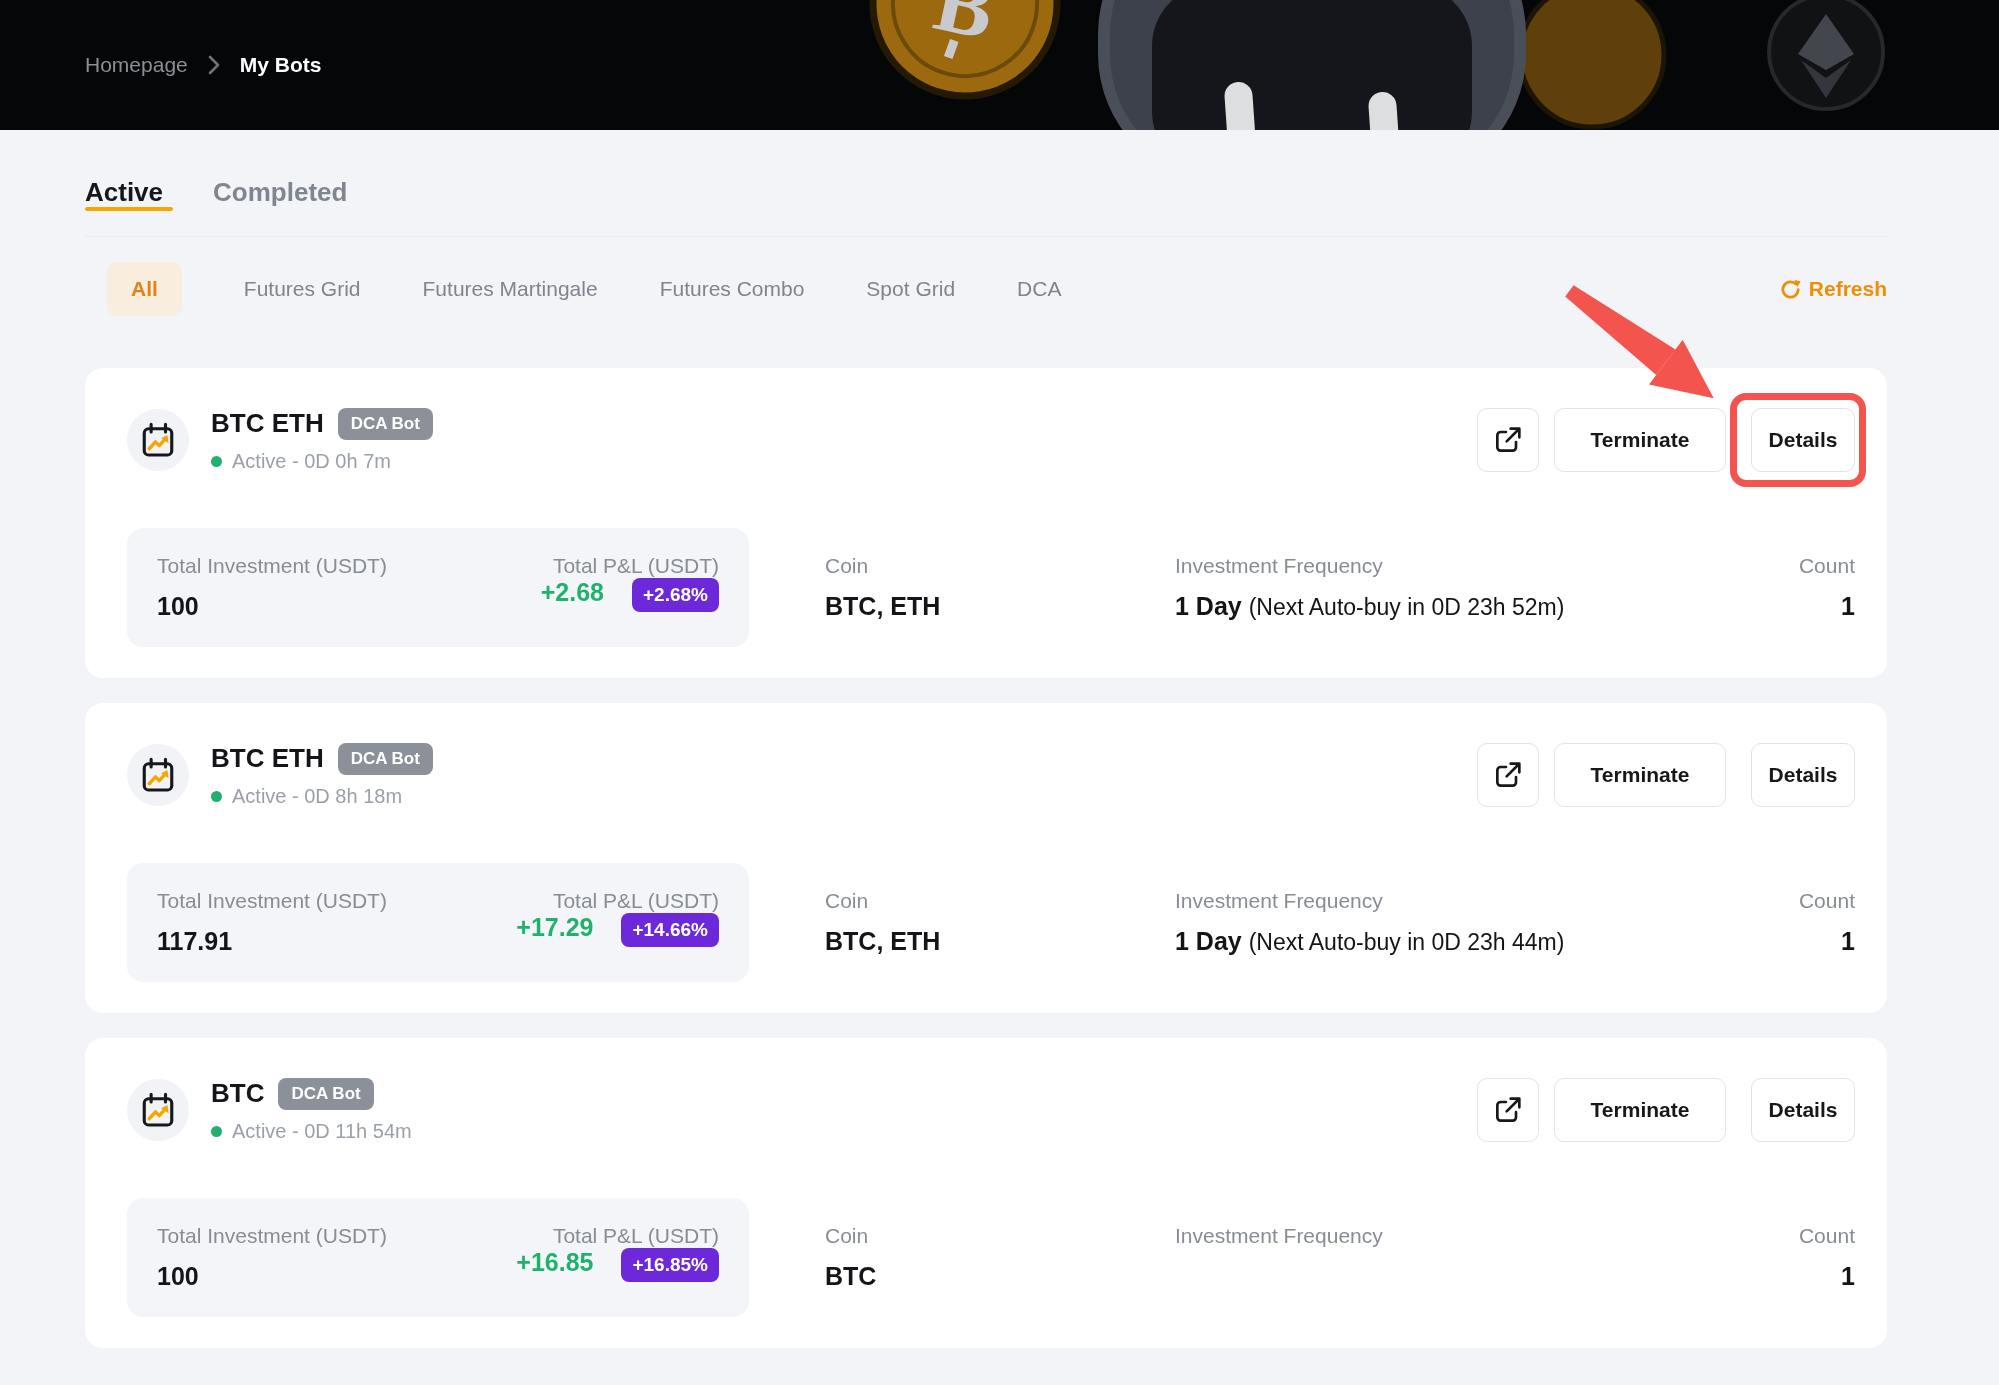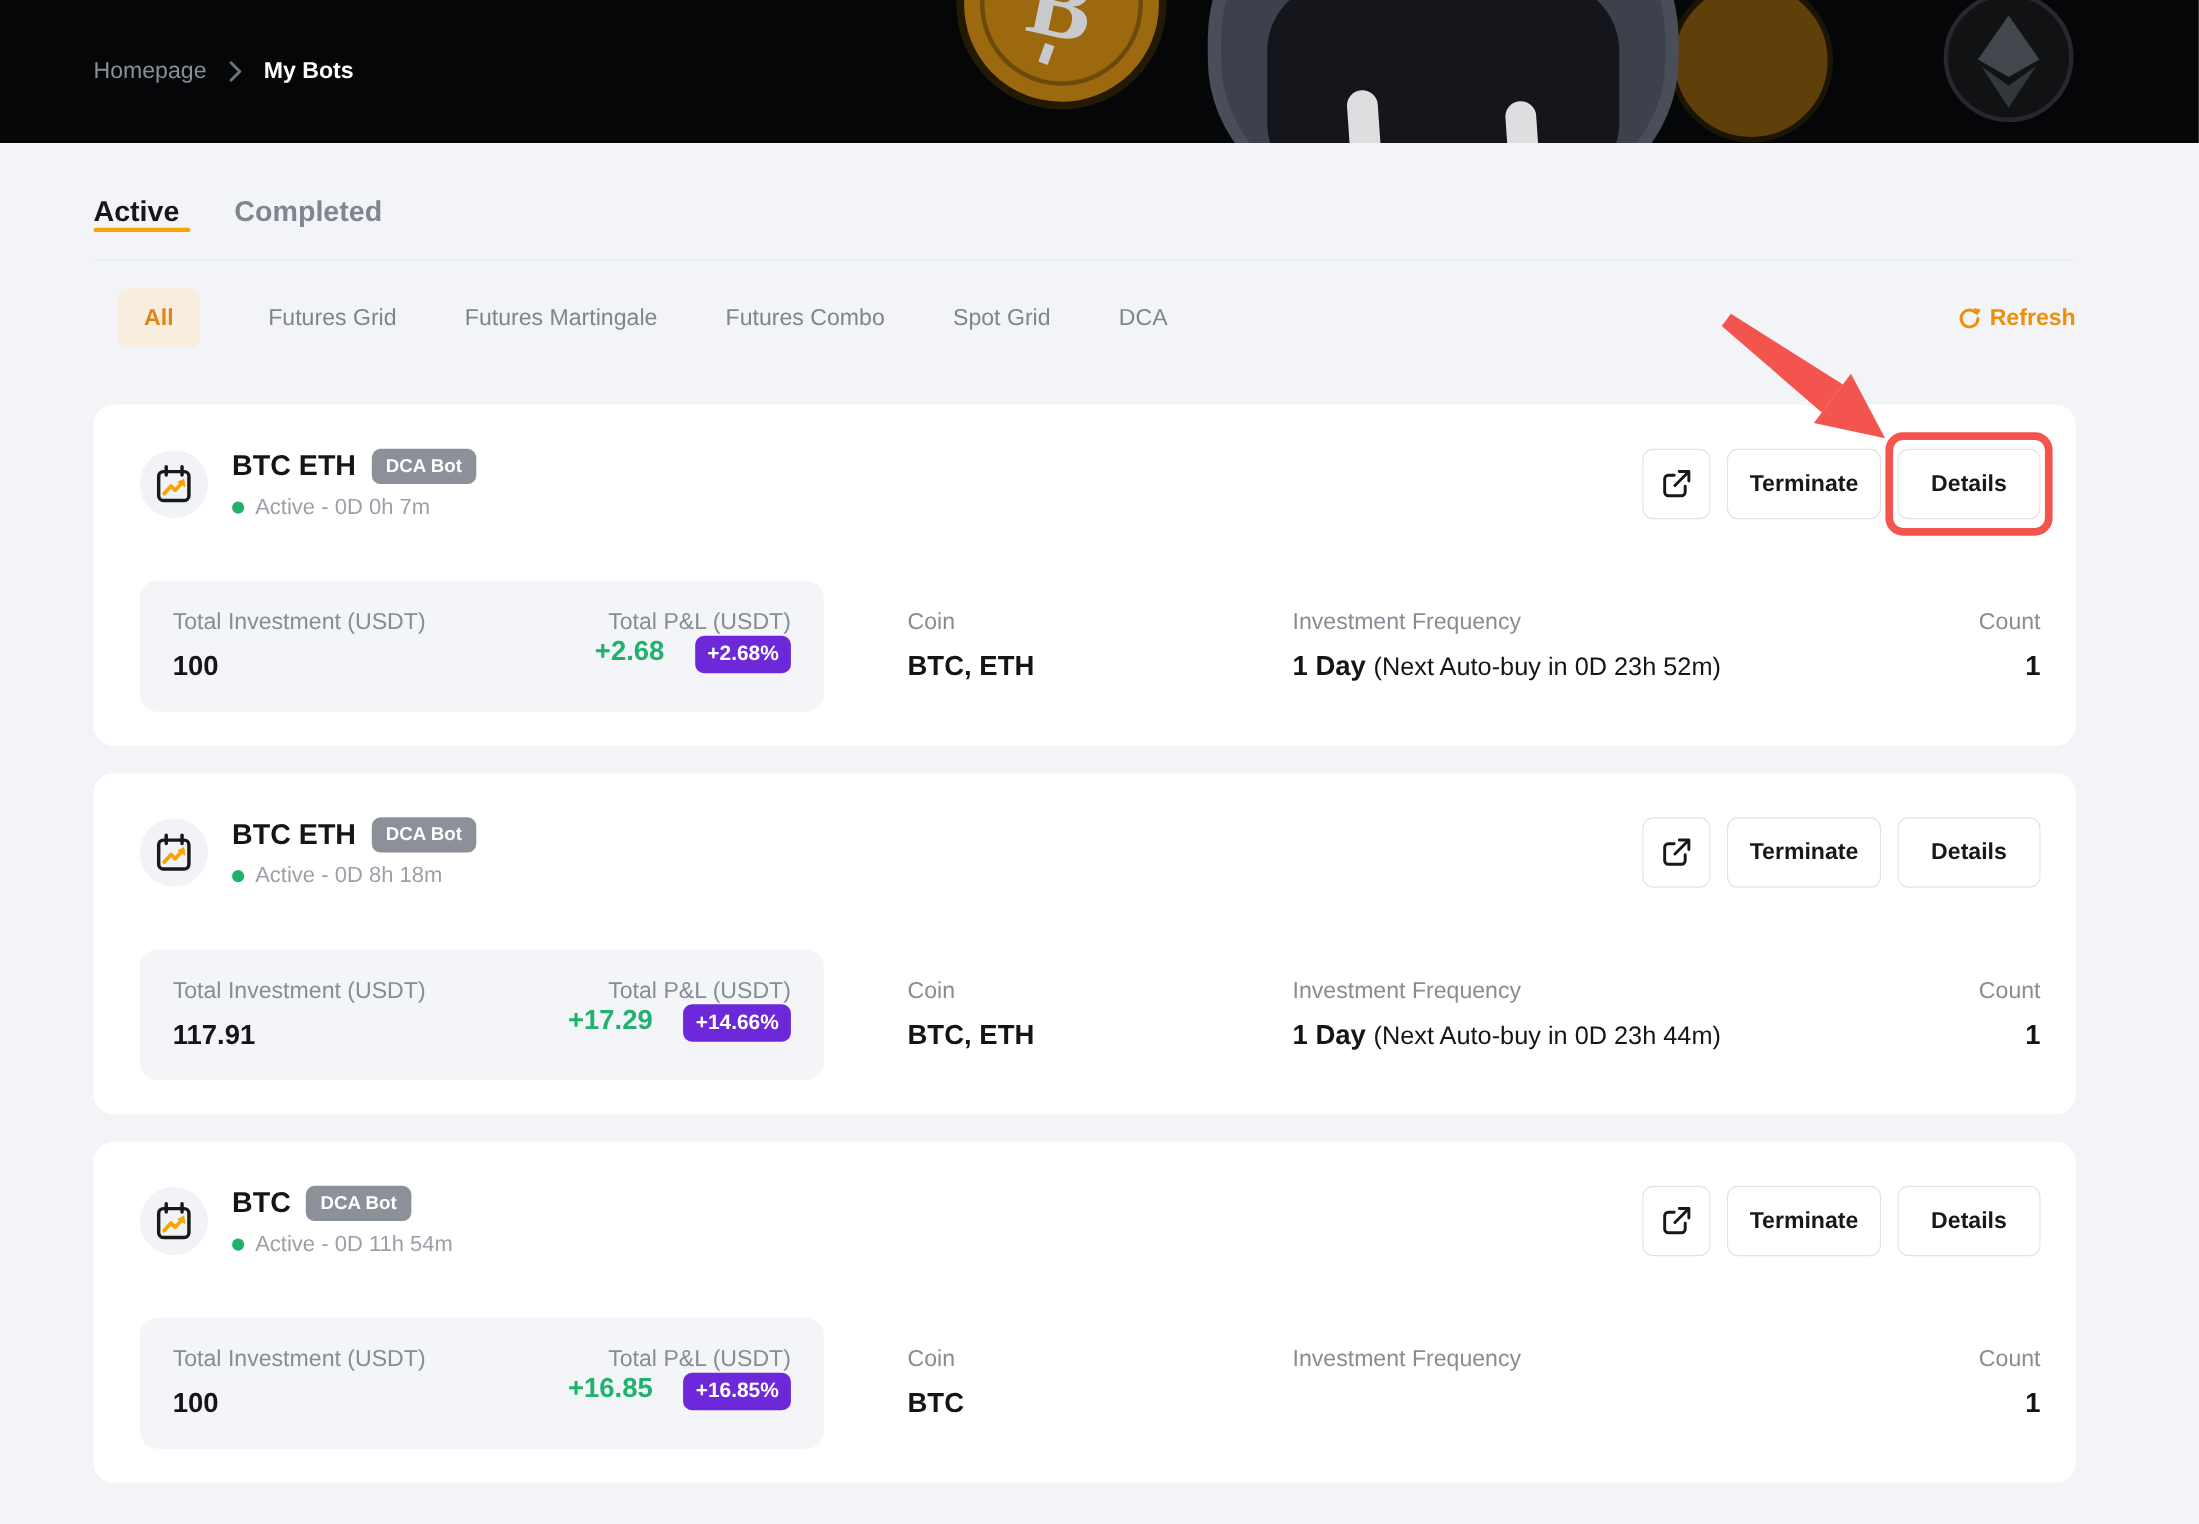"Terminate" .btn-terminate { width: 140px -> 172px }
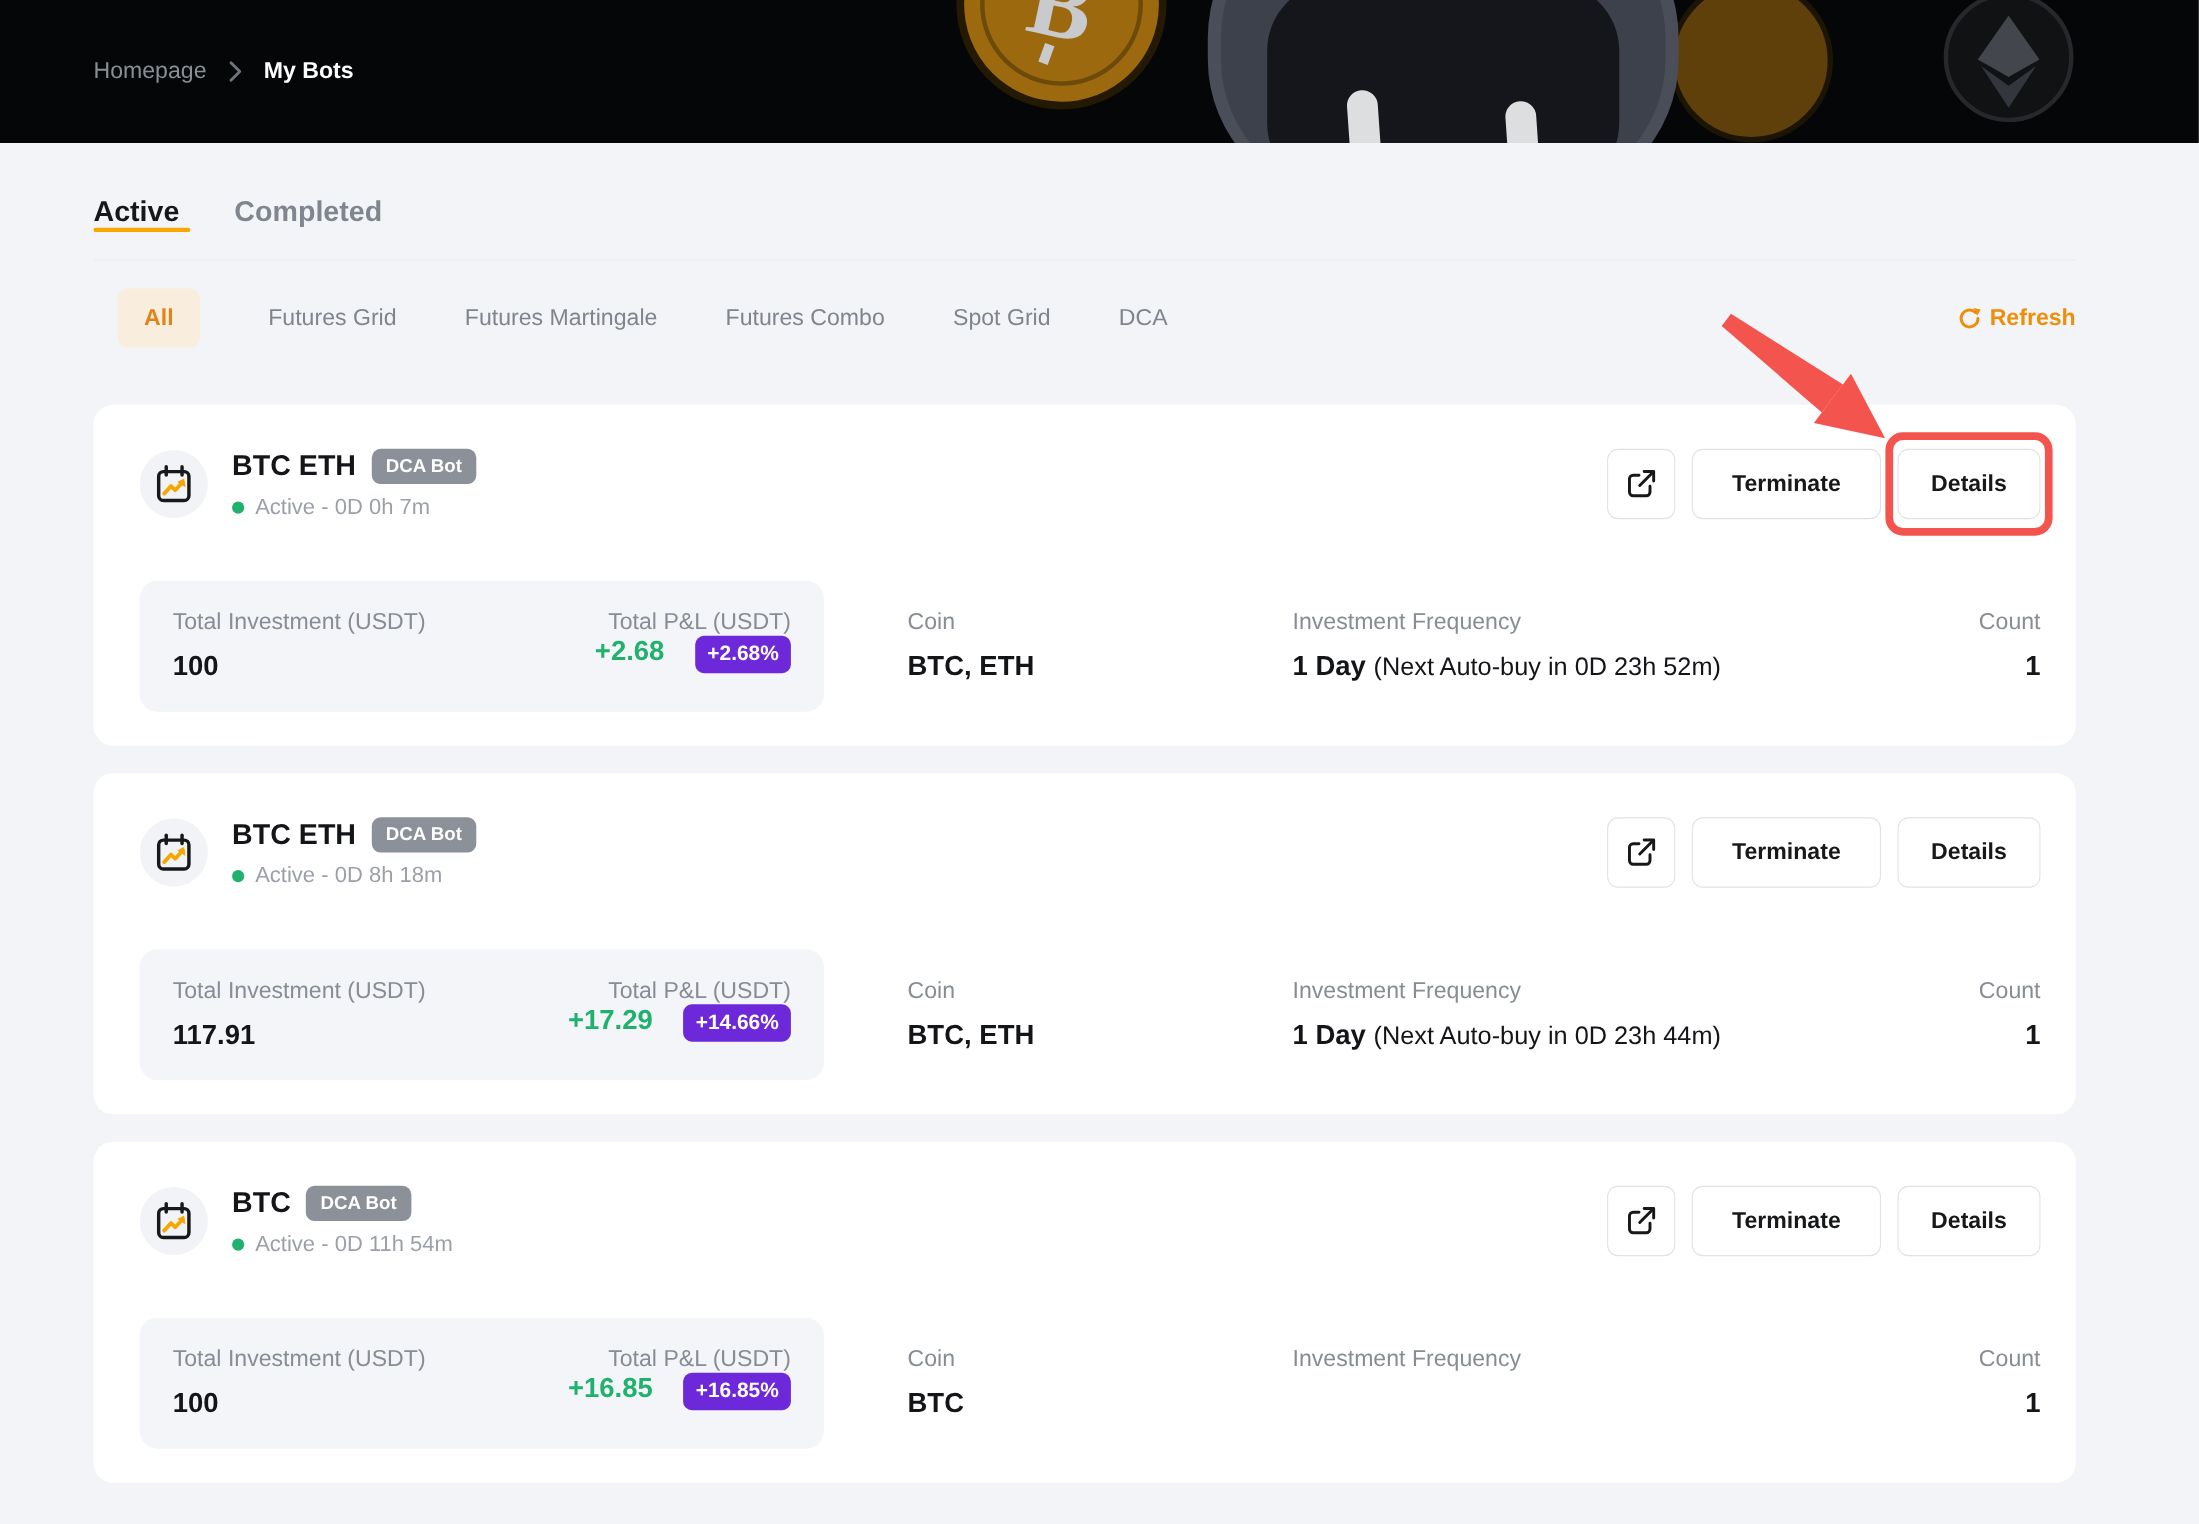"Details" .btn-details { margin-left: none -> 10px; width: 130px -> 104px }
